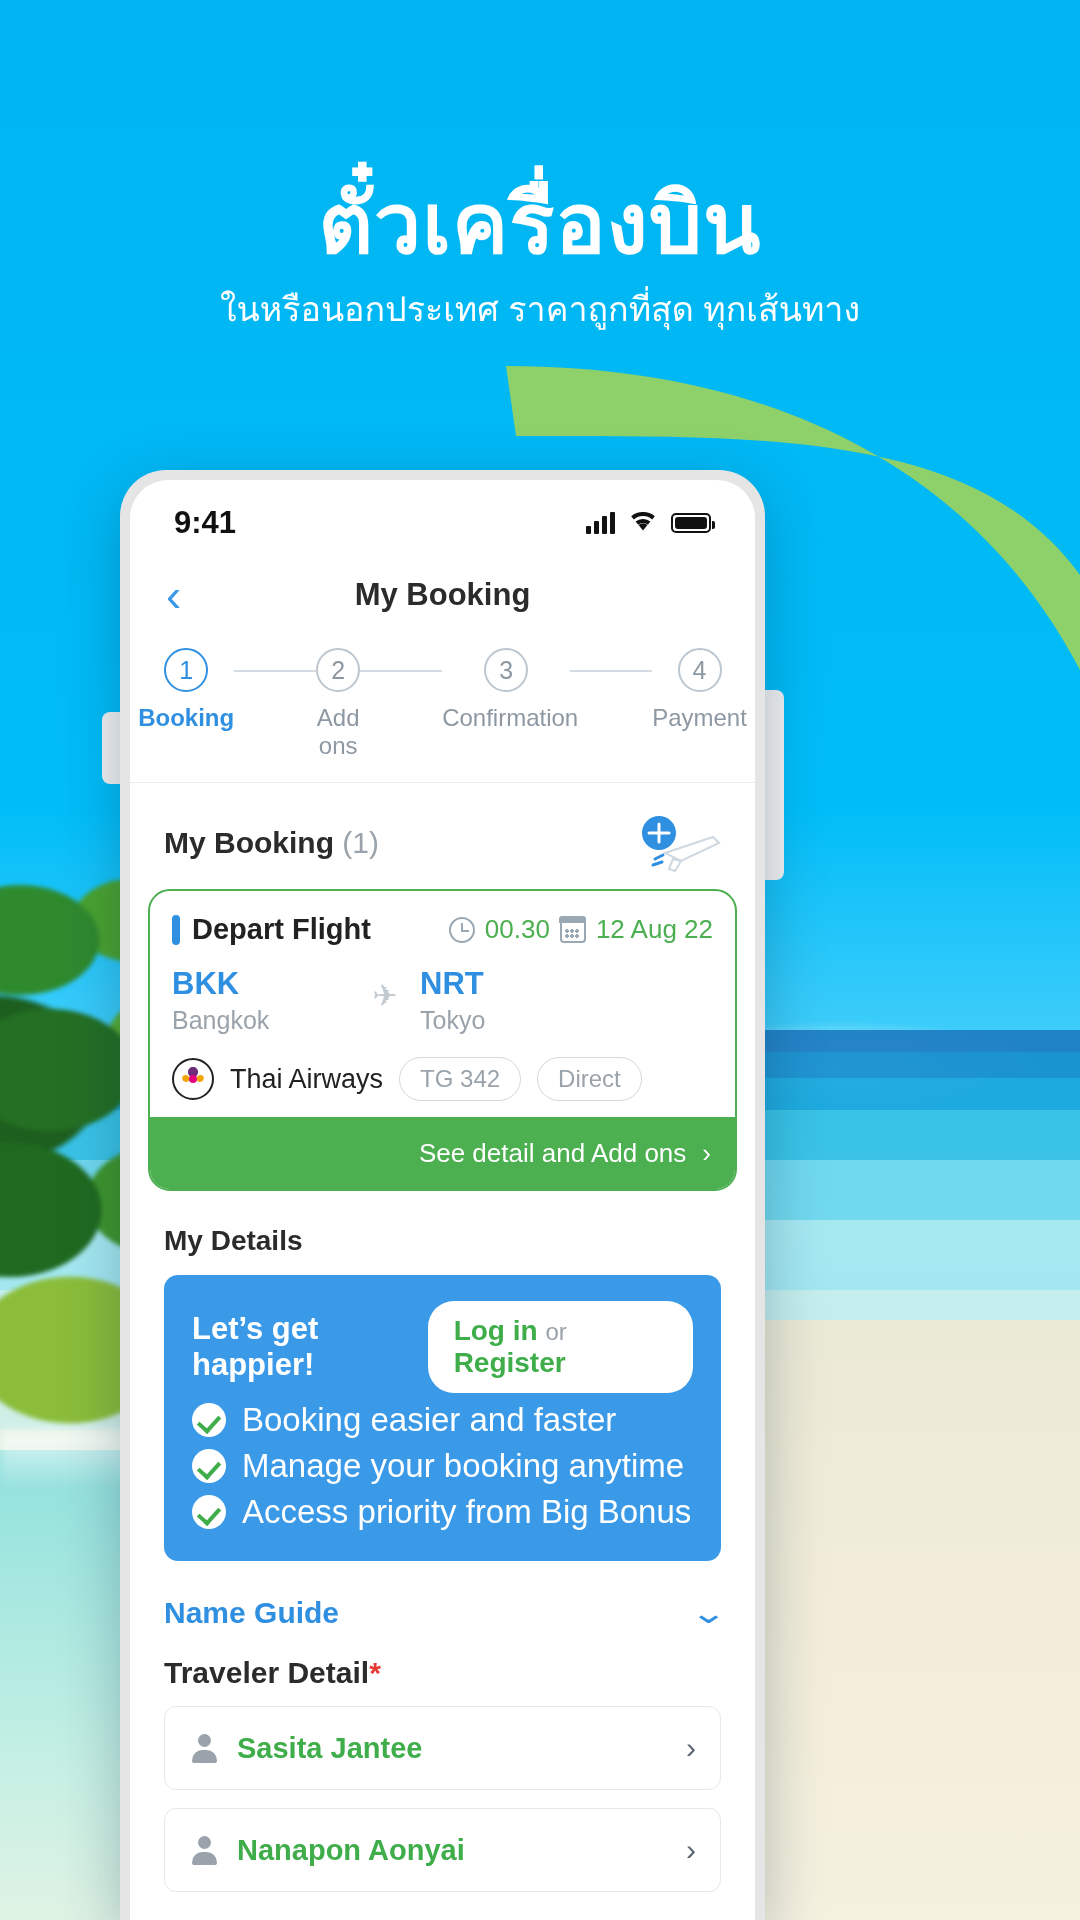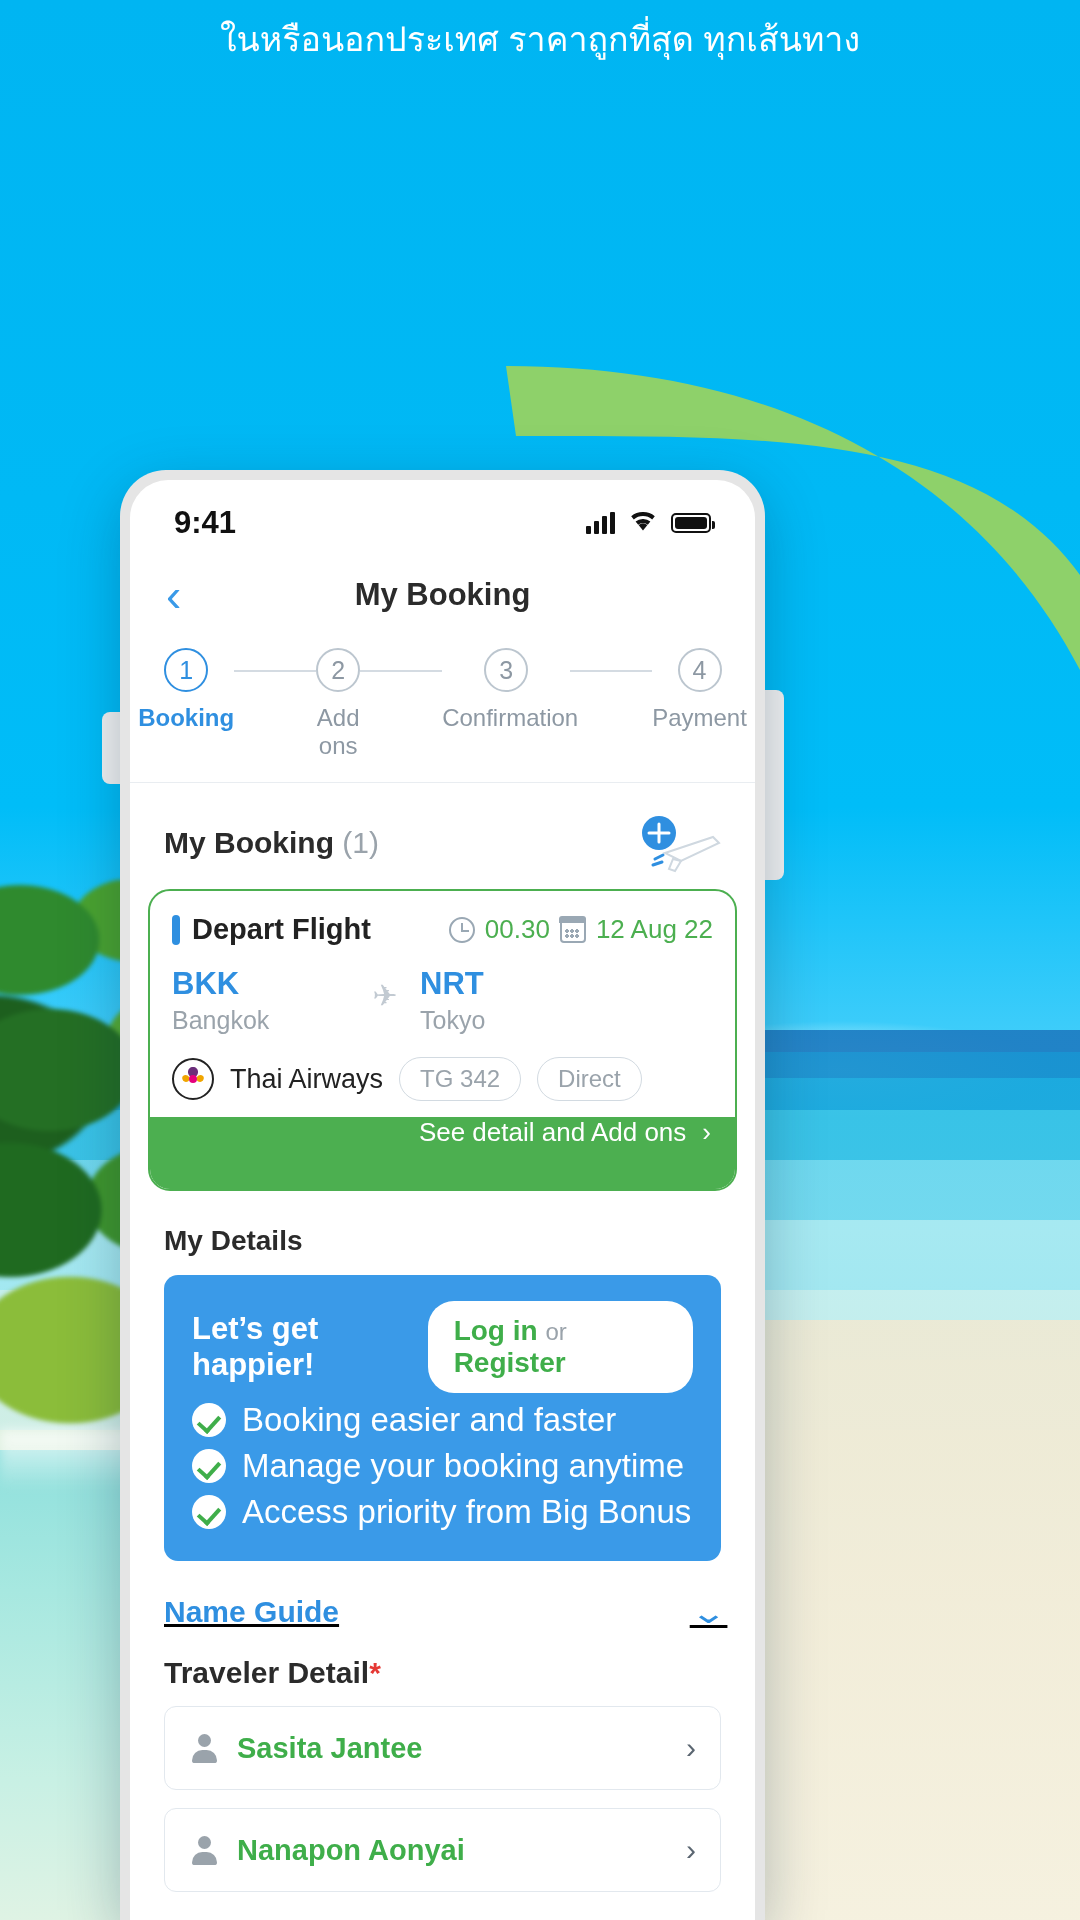"ตั๋วเครื่องบิน" div.hero-title { html: none -> <div>ตั๋วเครื่องบิน</div> }
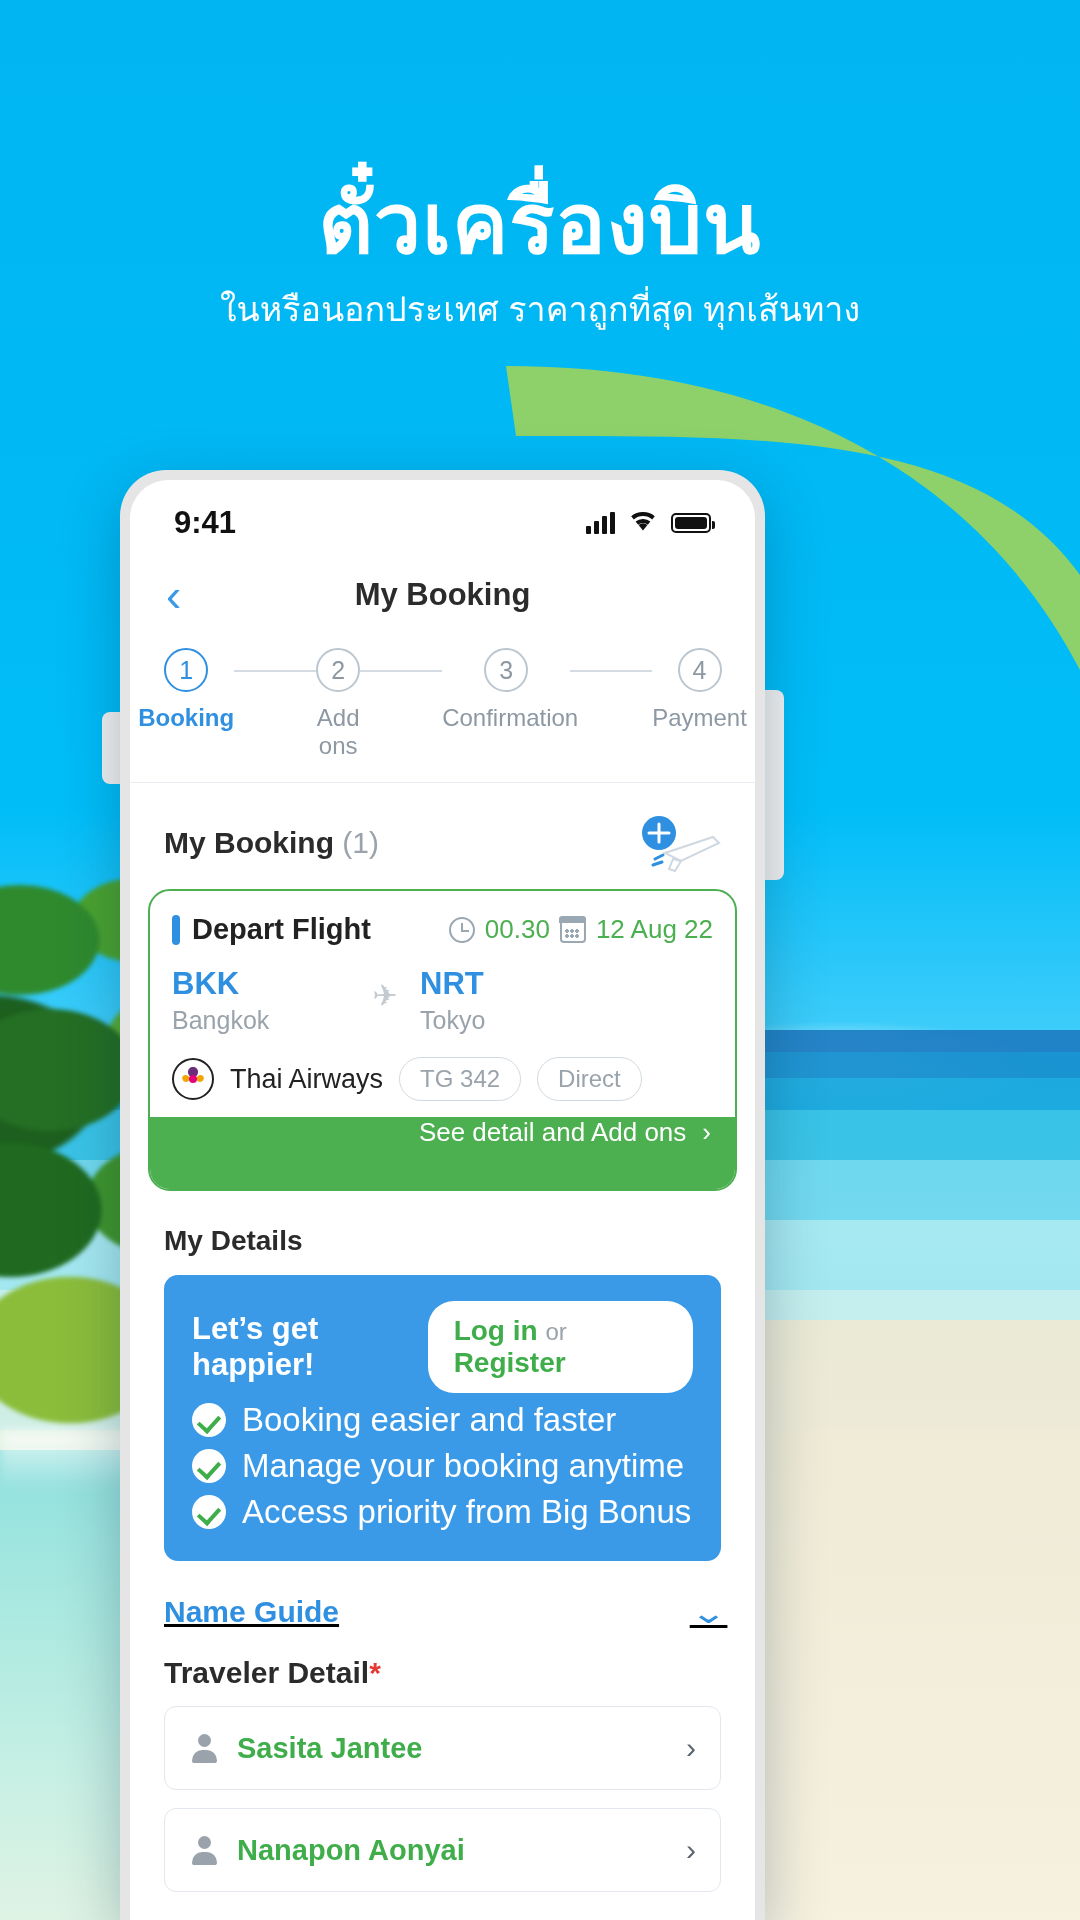"See detail and Add ons" .fc-cta { align-items: flex-start -> center }
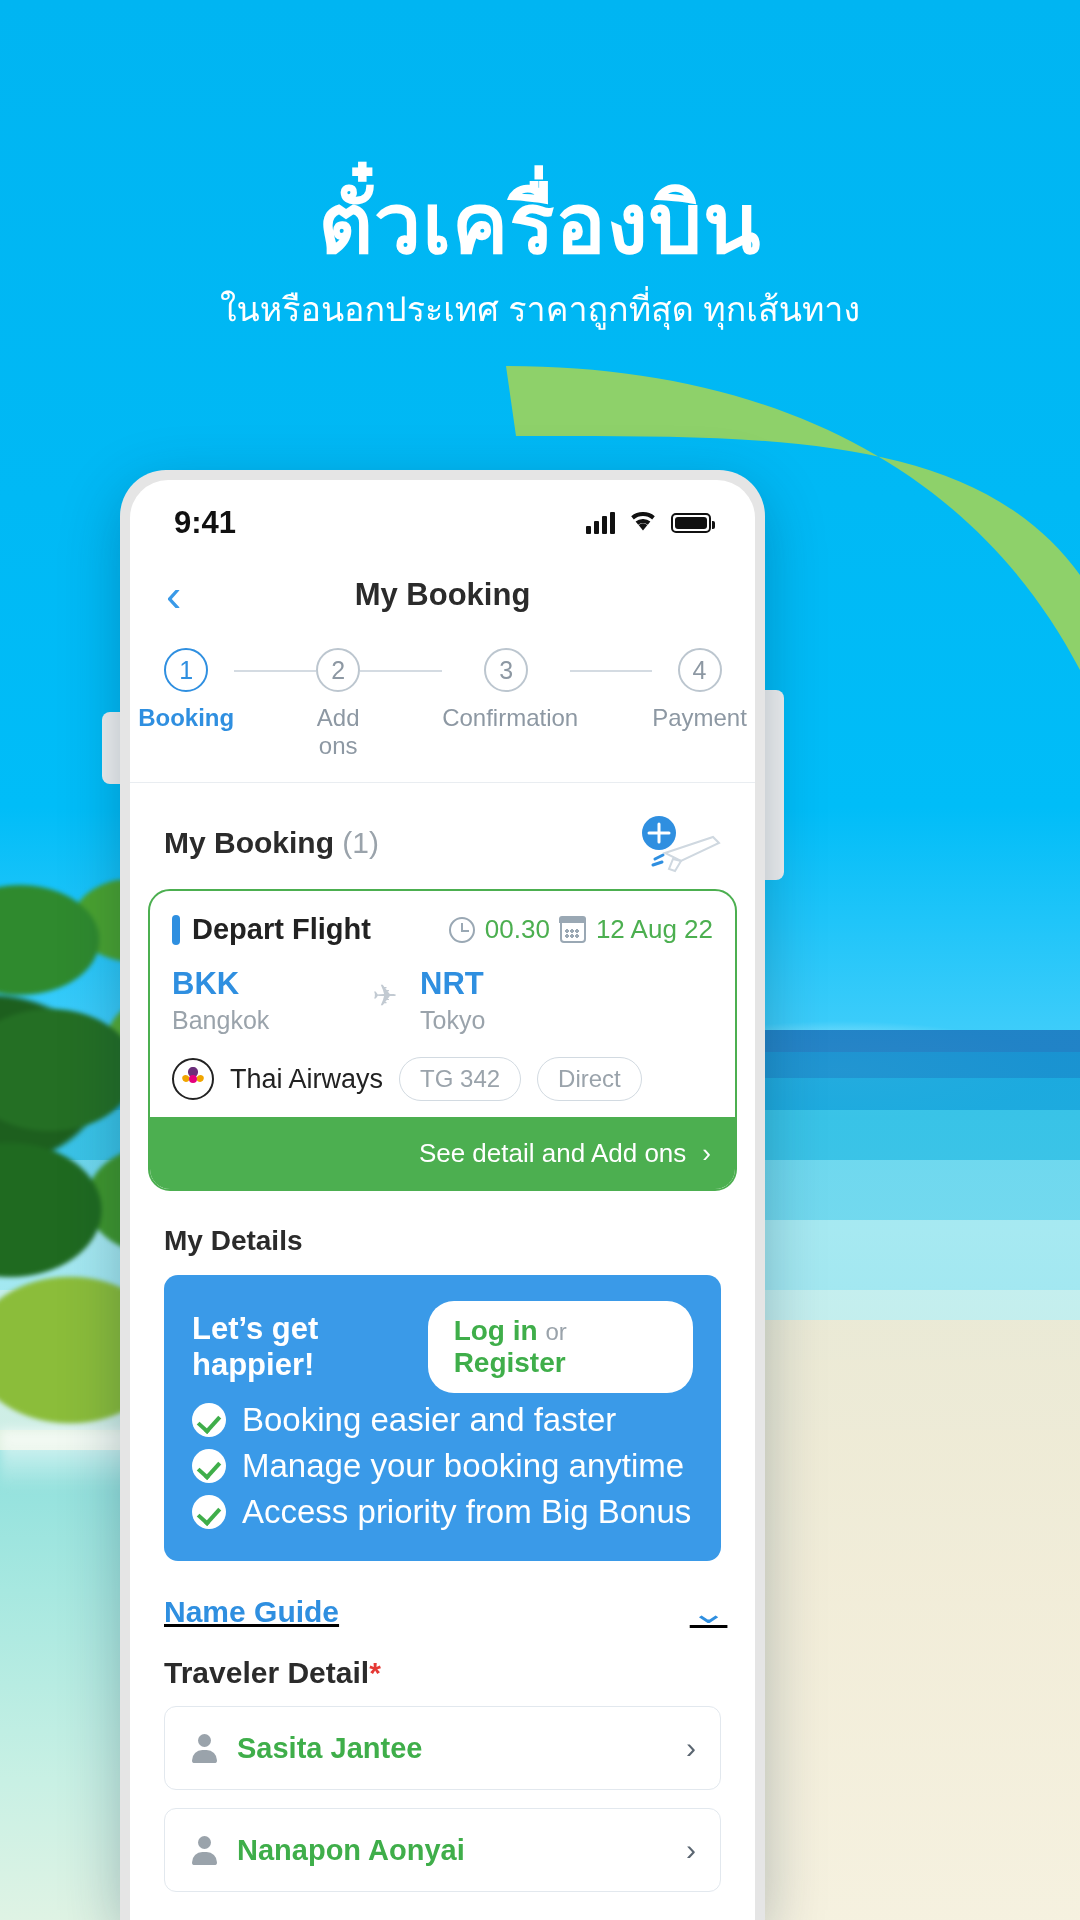"Name Guide" .nameguide { align-items: none -> center; text-decoration: underline -> none }
